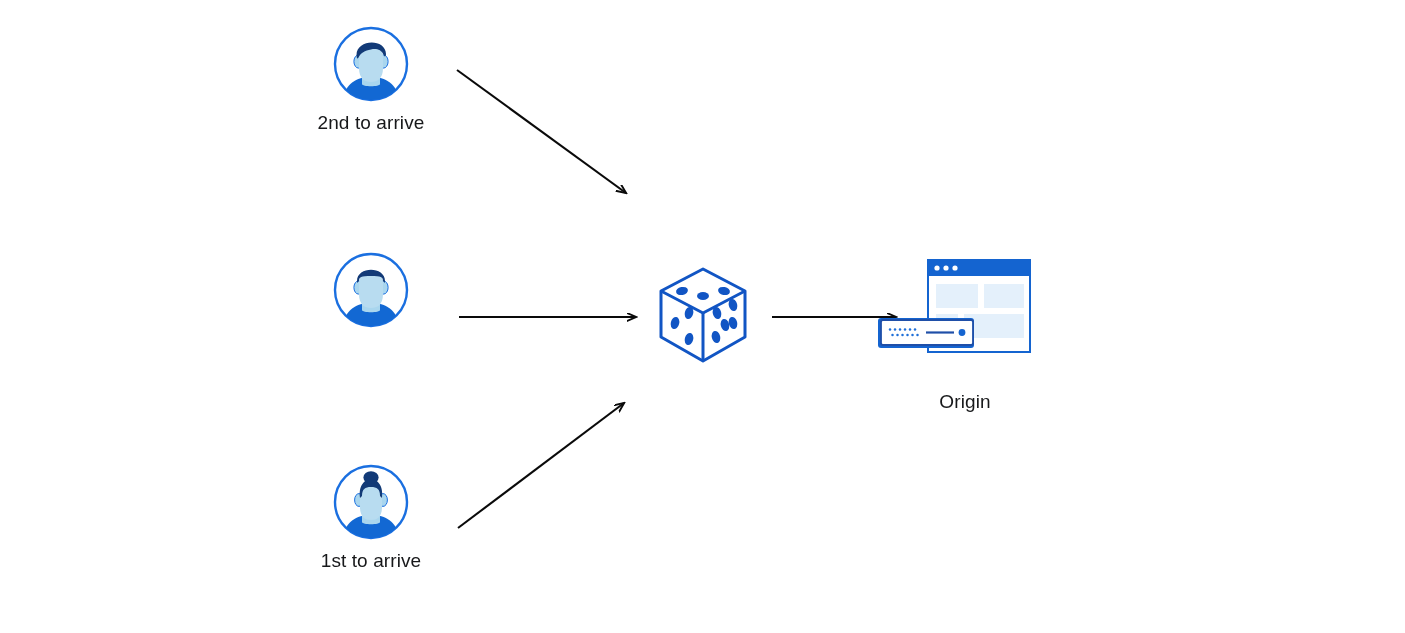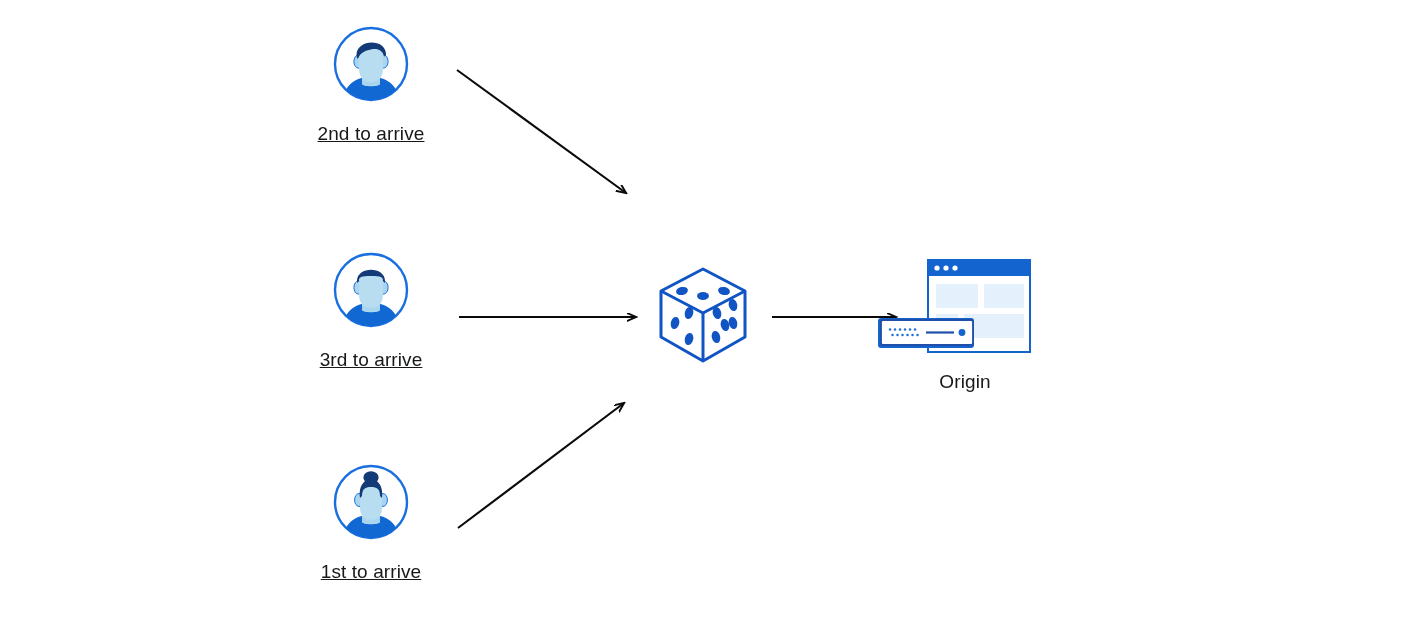"2nd to arrive" .avatar-label { margin-top: 18px -> 7px; text-decoration: underline -> none }
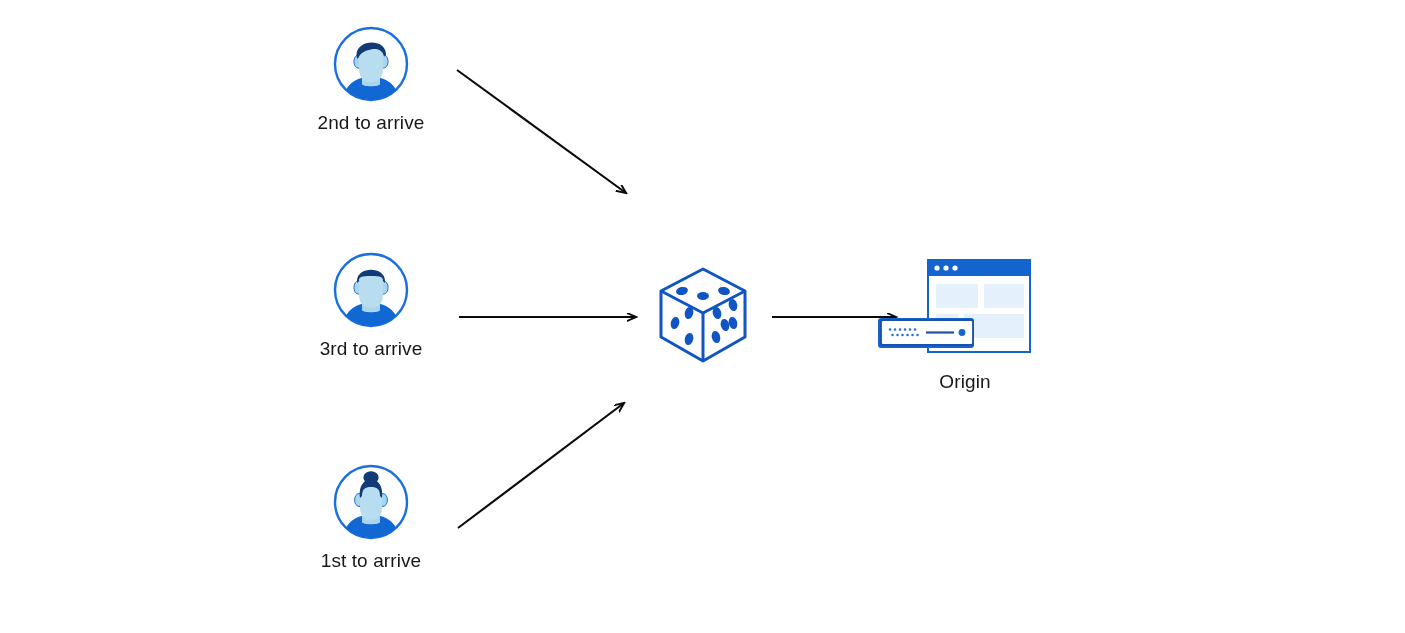"3rd to arrive" div.node-label { html: <div>3rd to arrive</div> -> none }
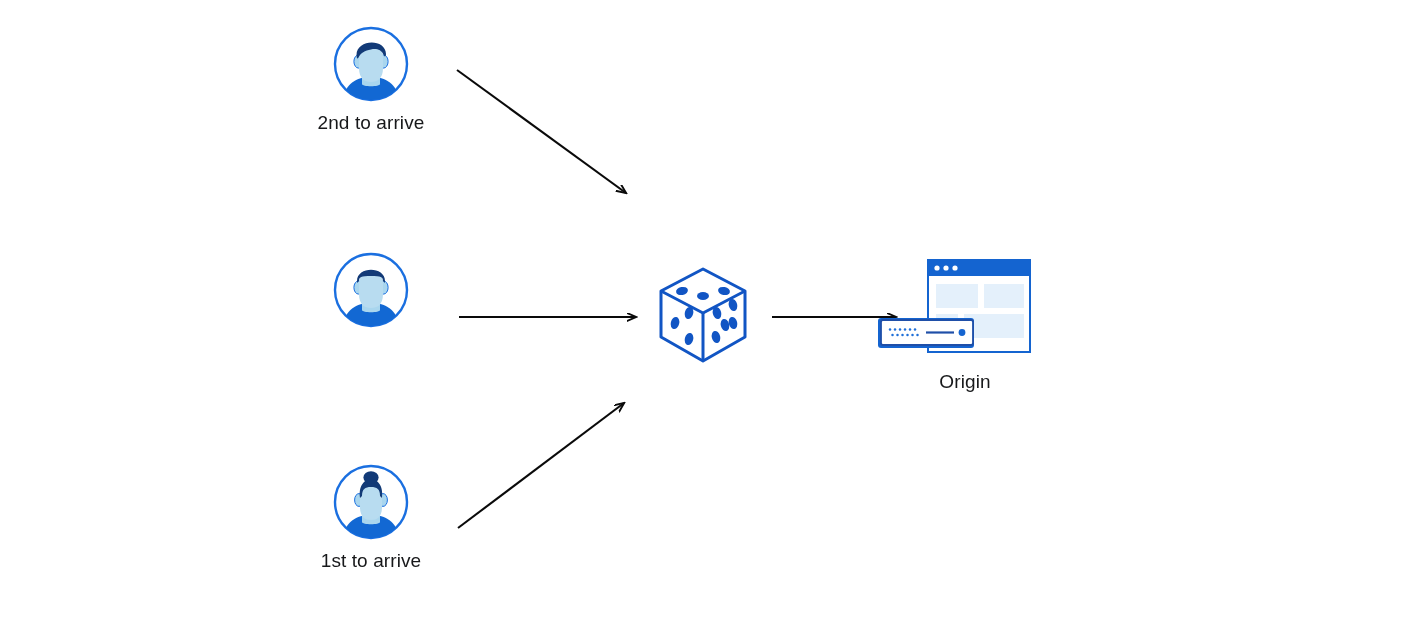"Origin" .origin-label { margin-top: 0 -> 20px }
